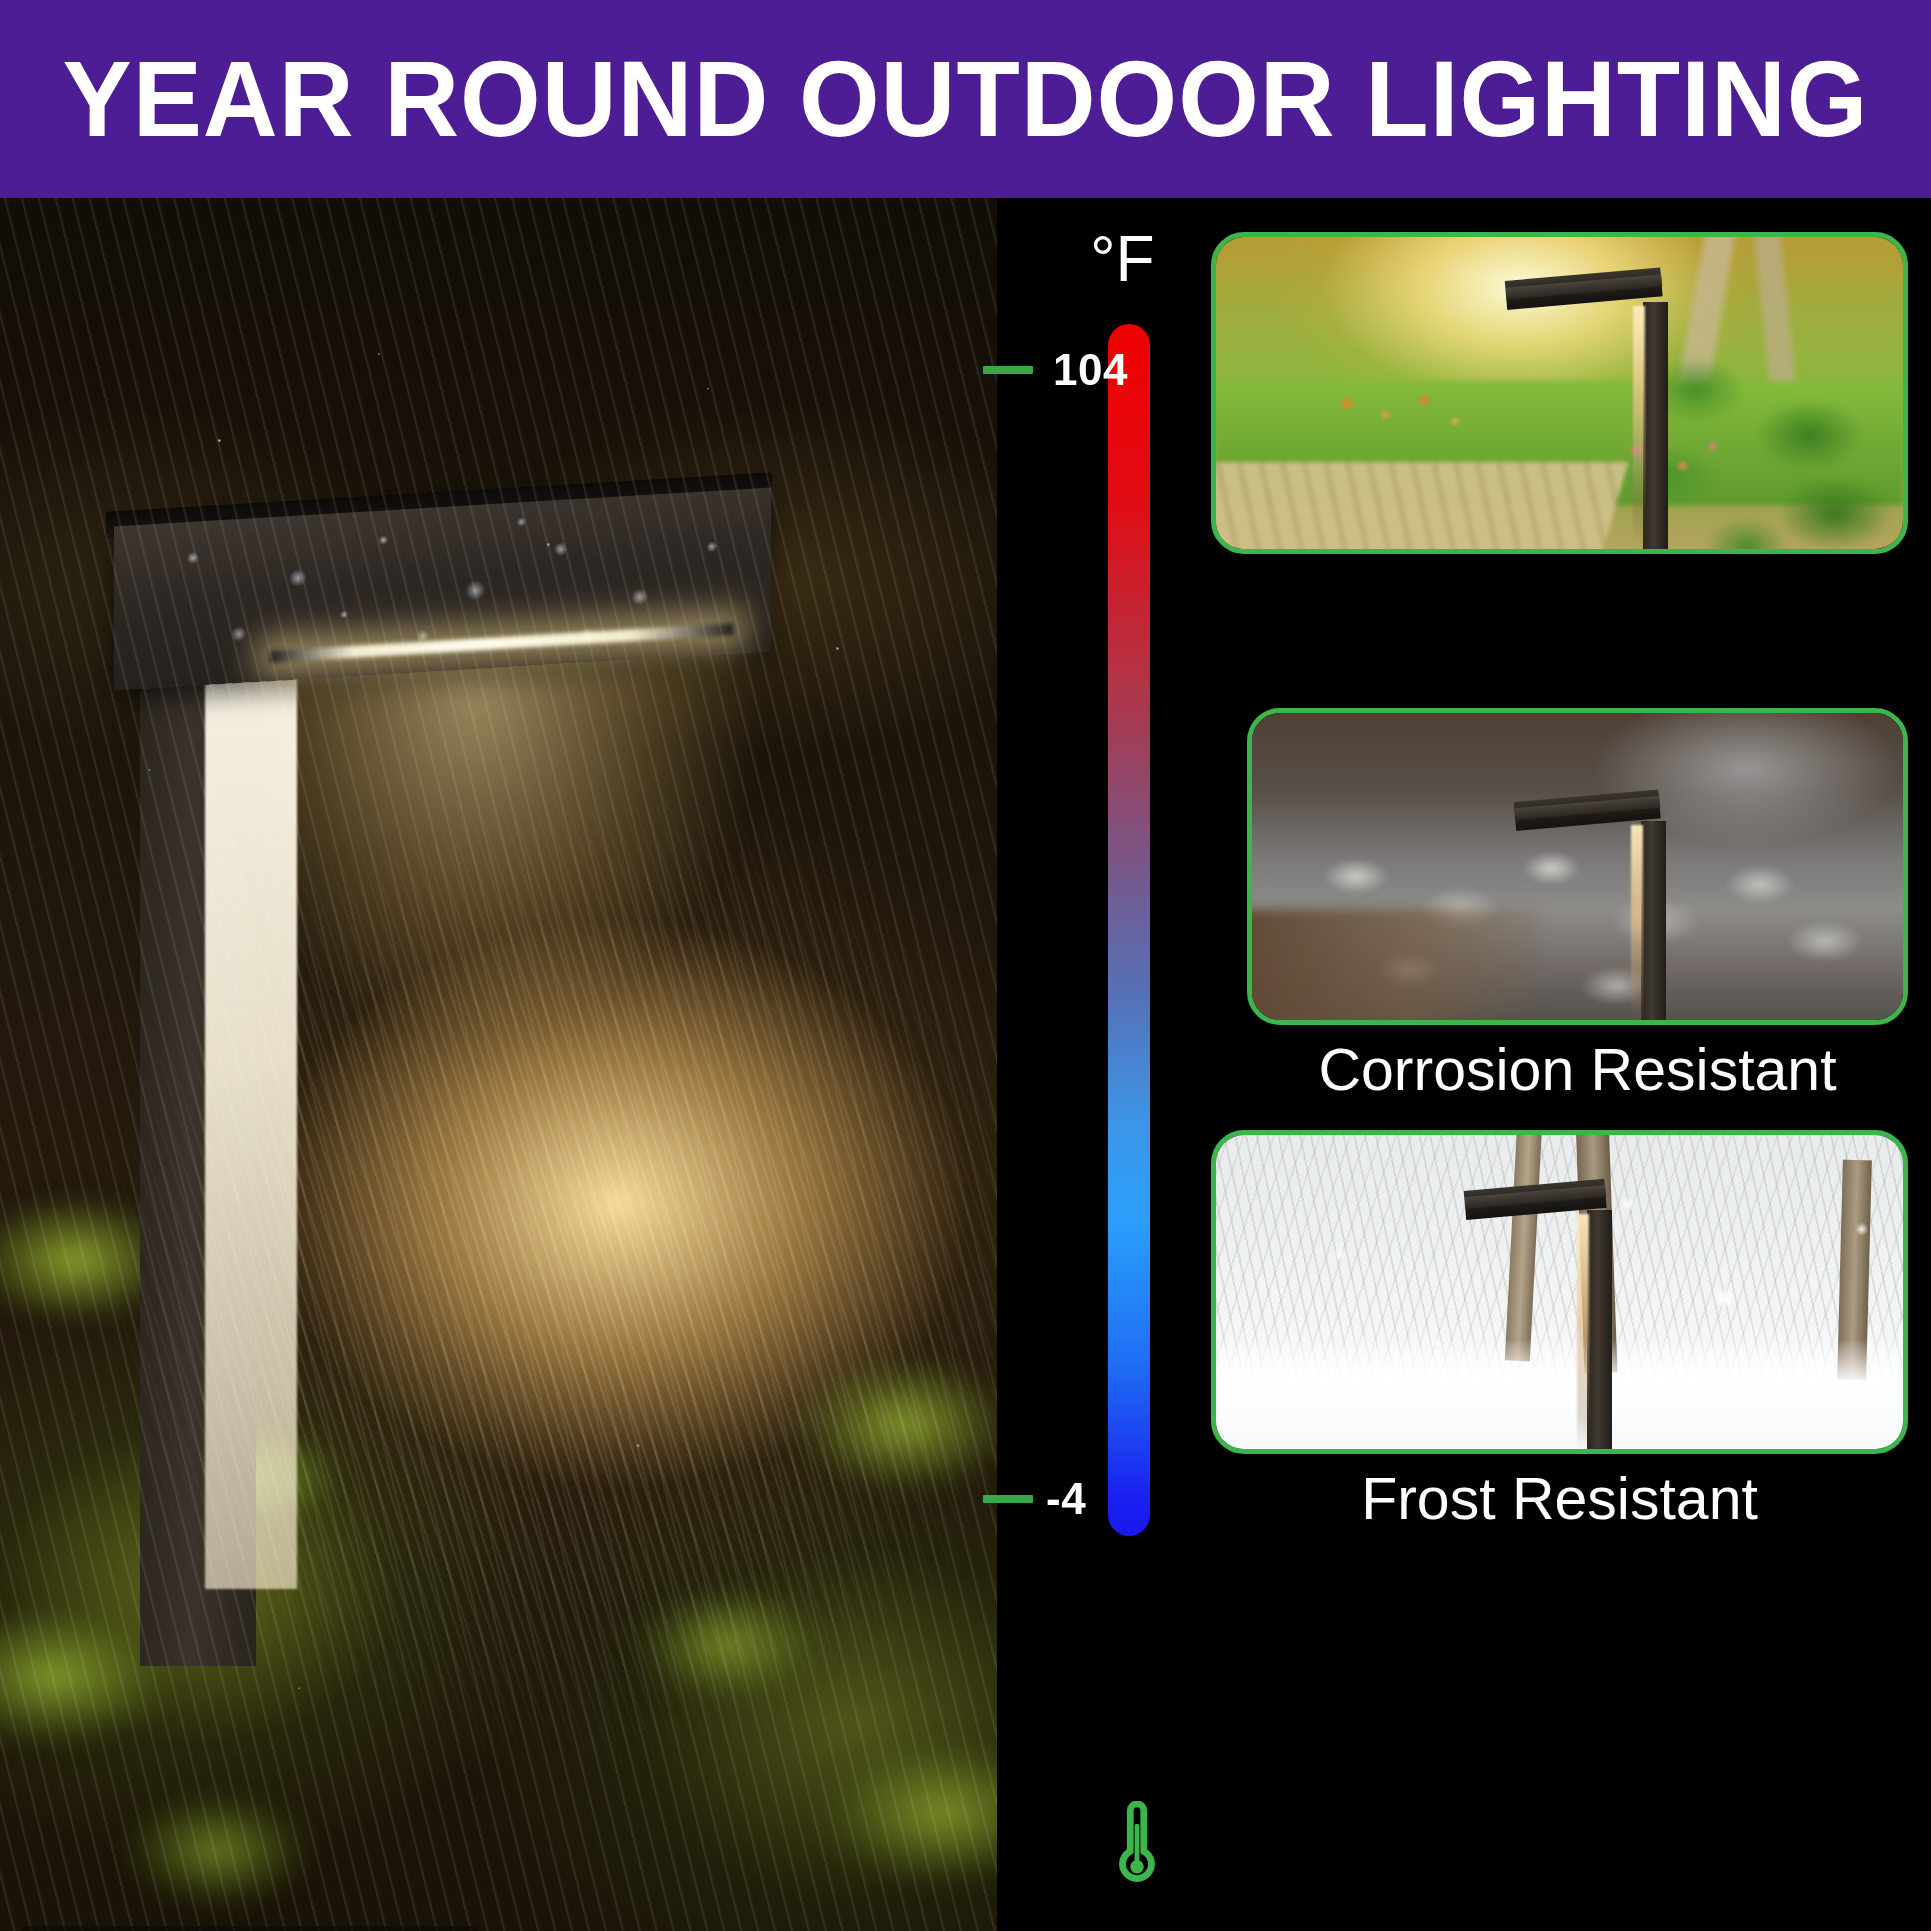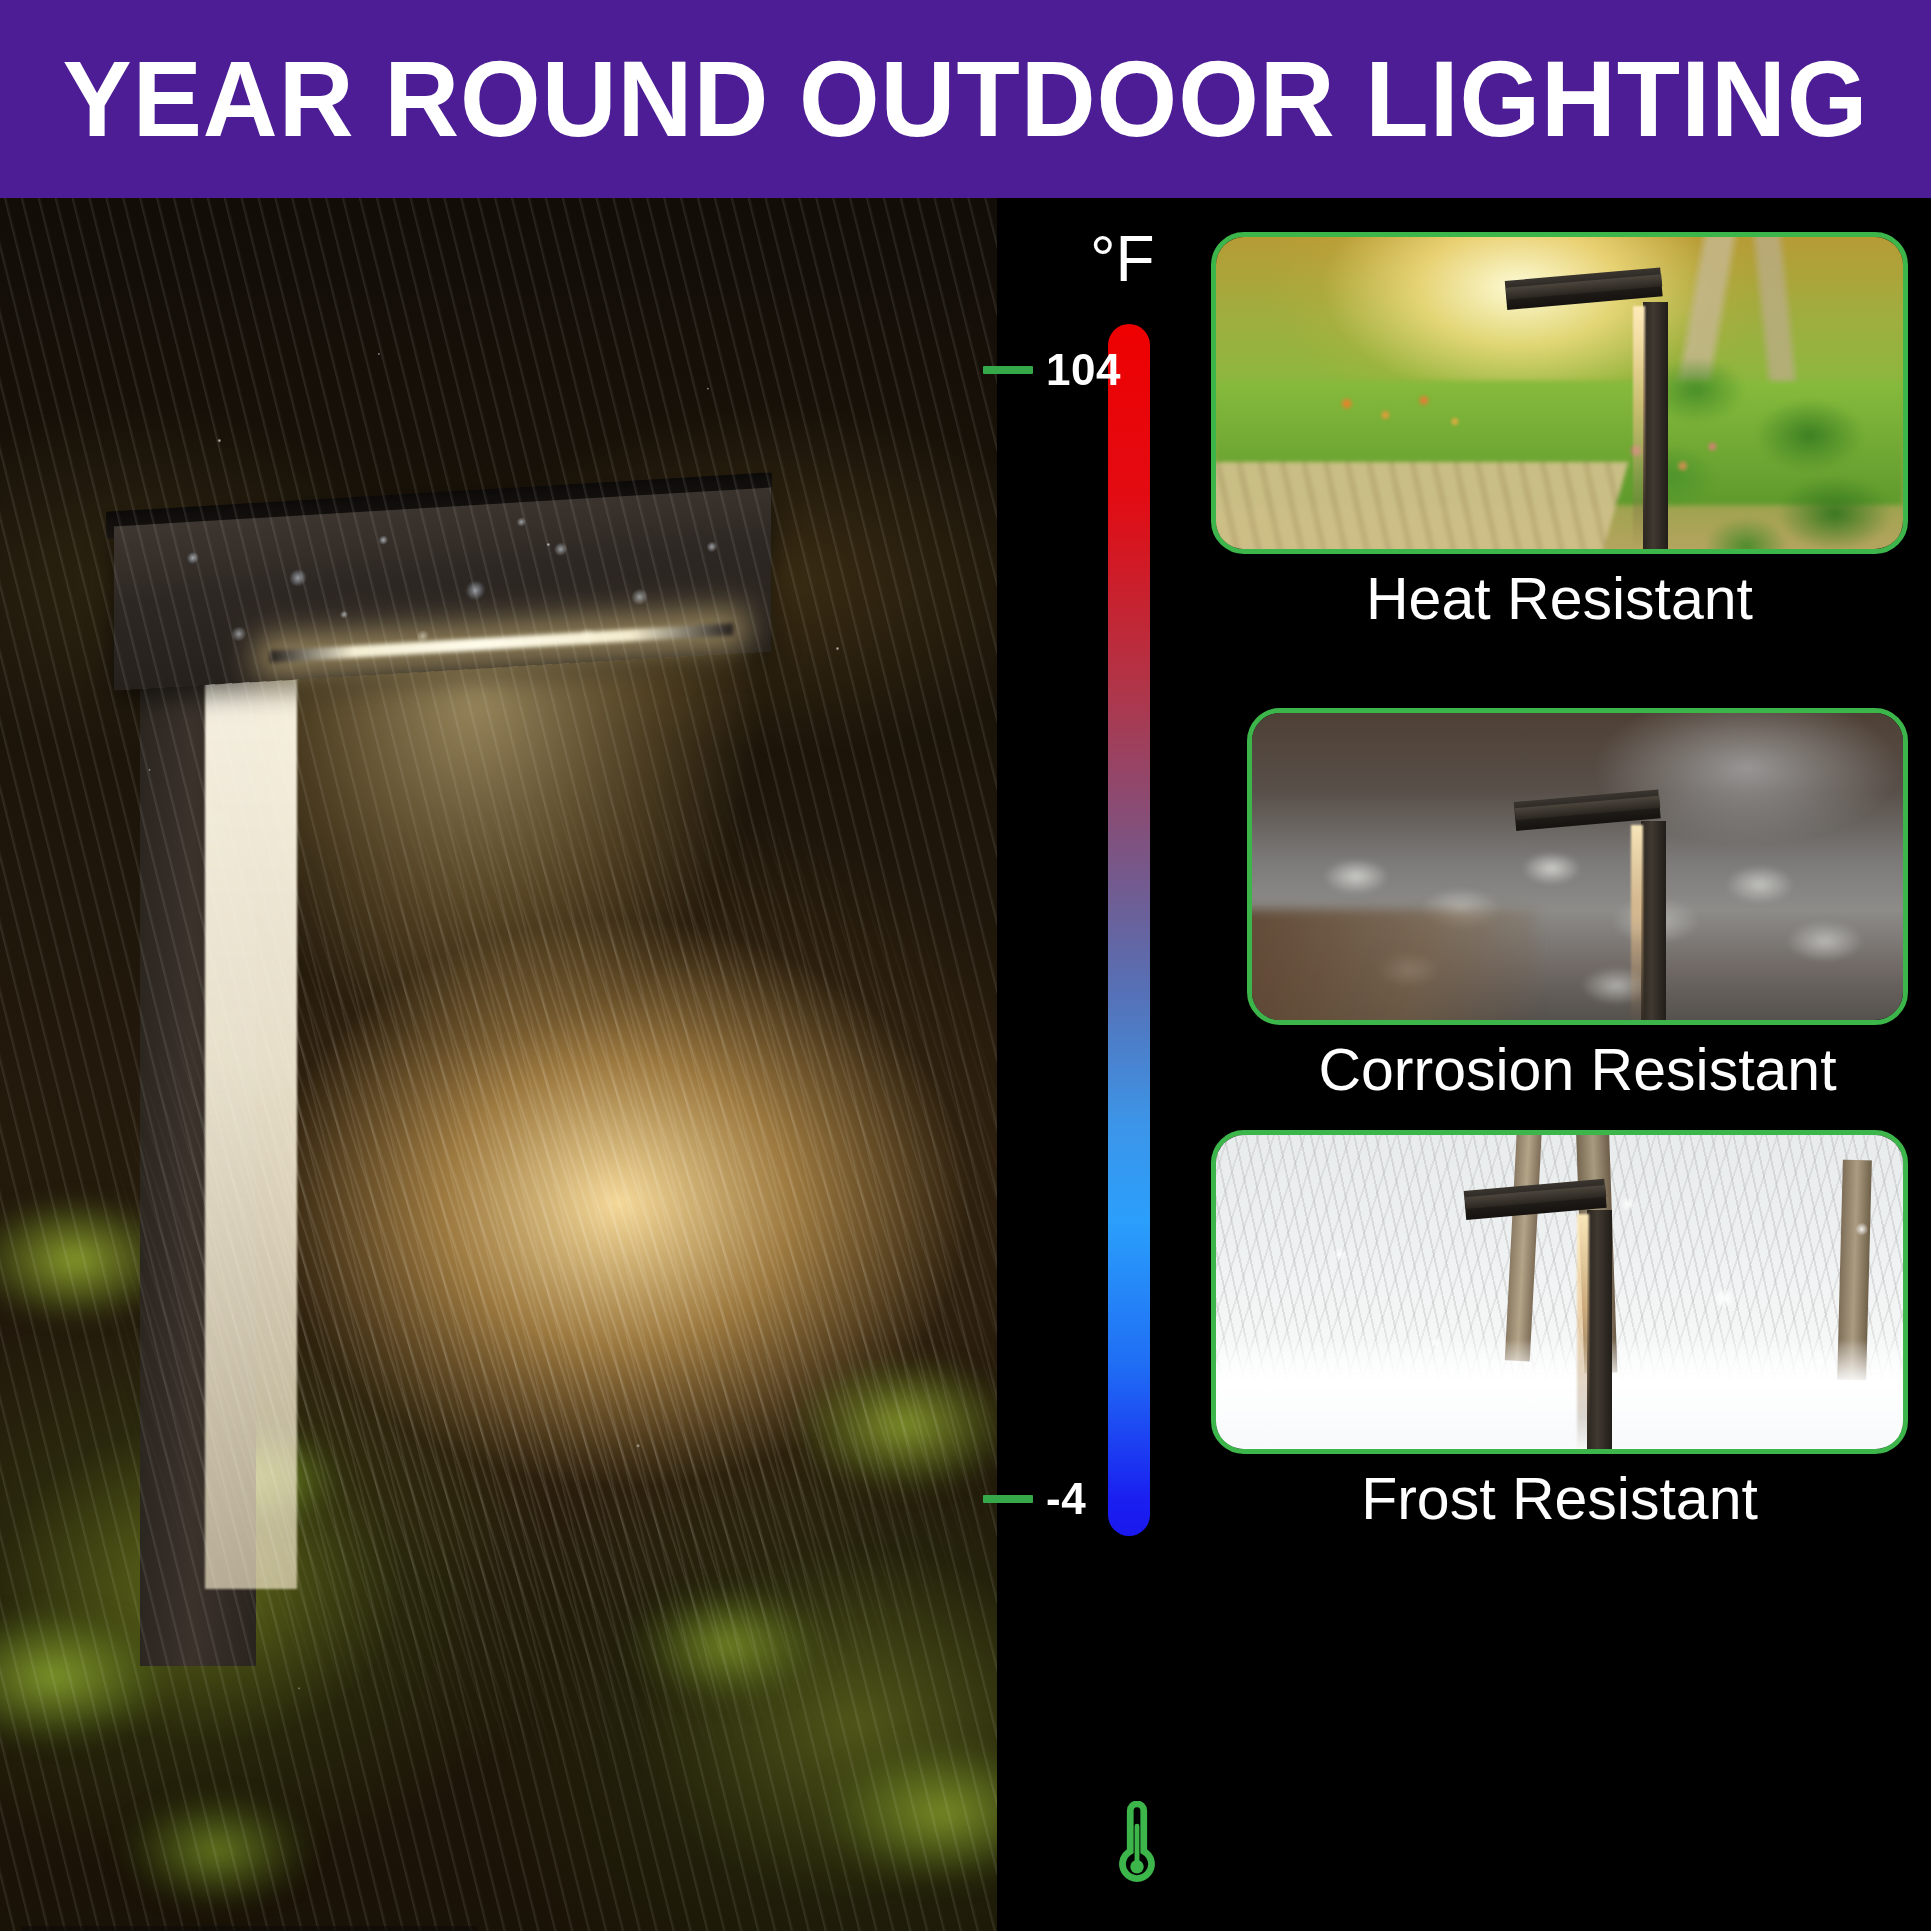"104" .tick-hot { gap: none -> 7px }
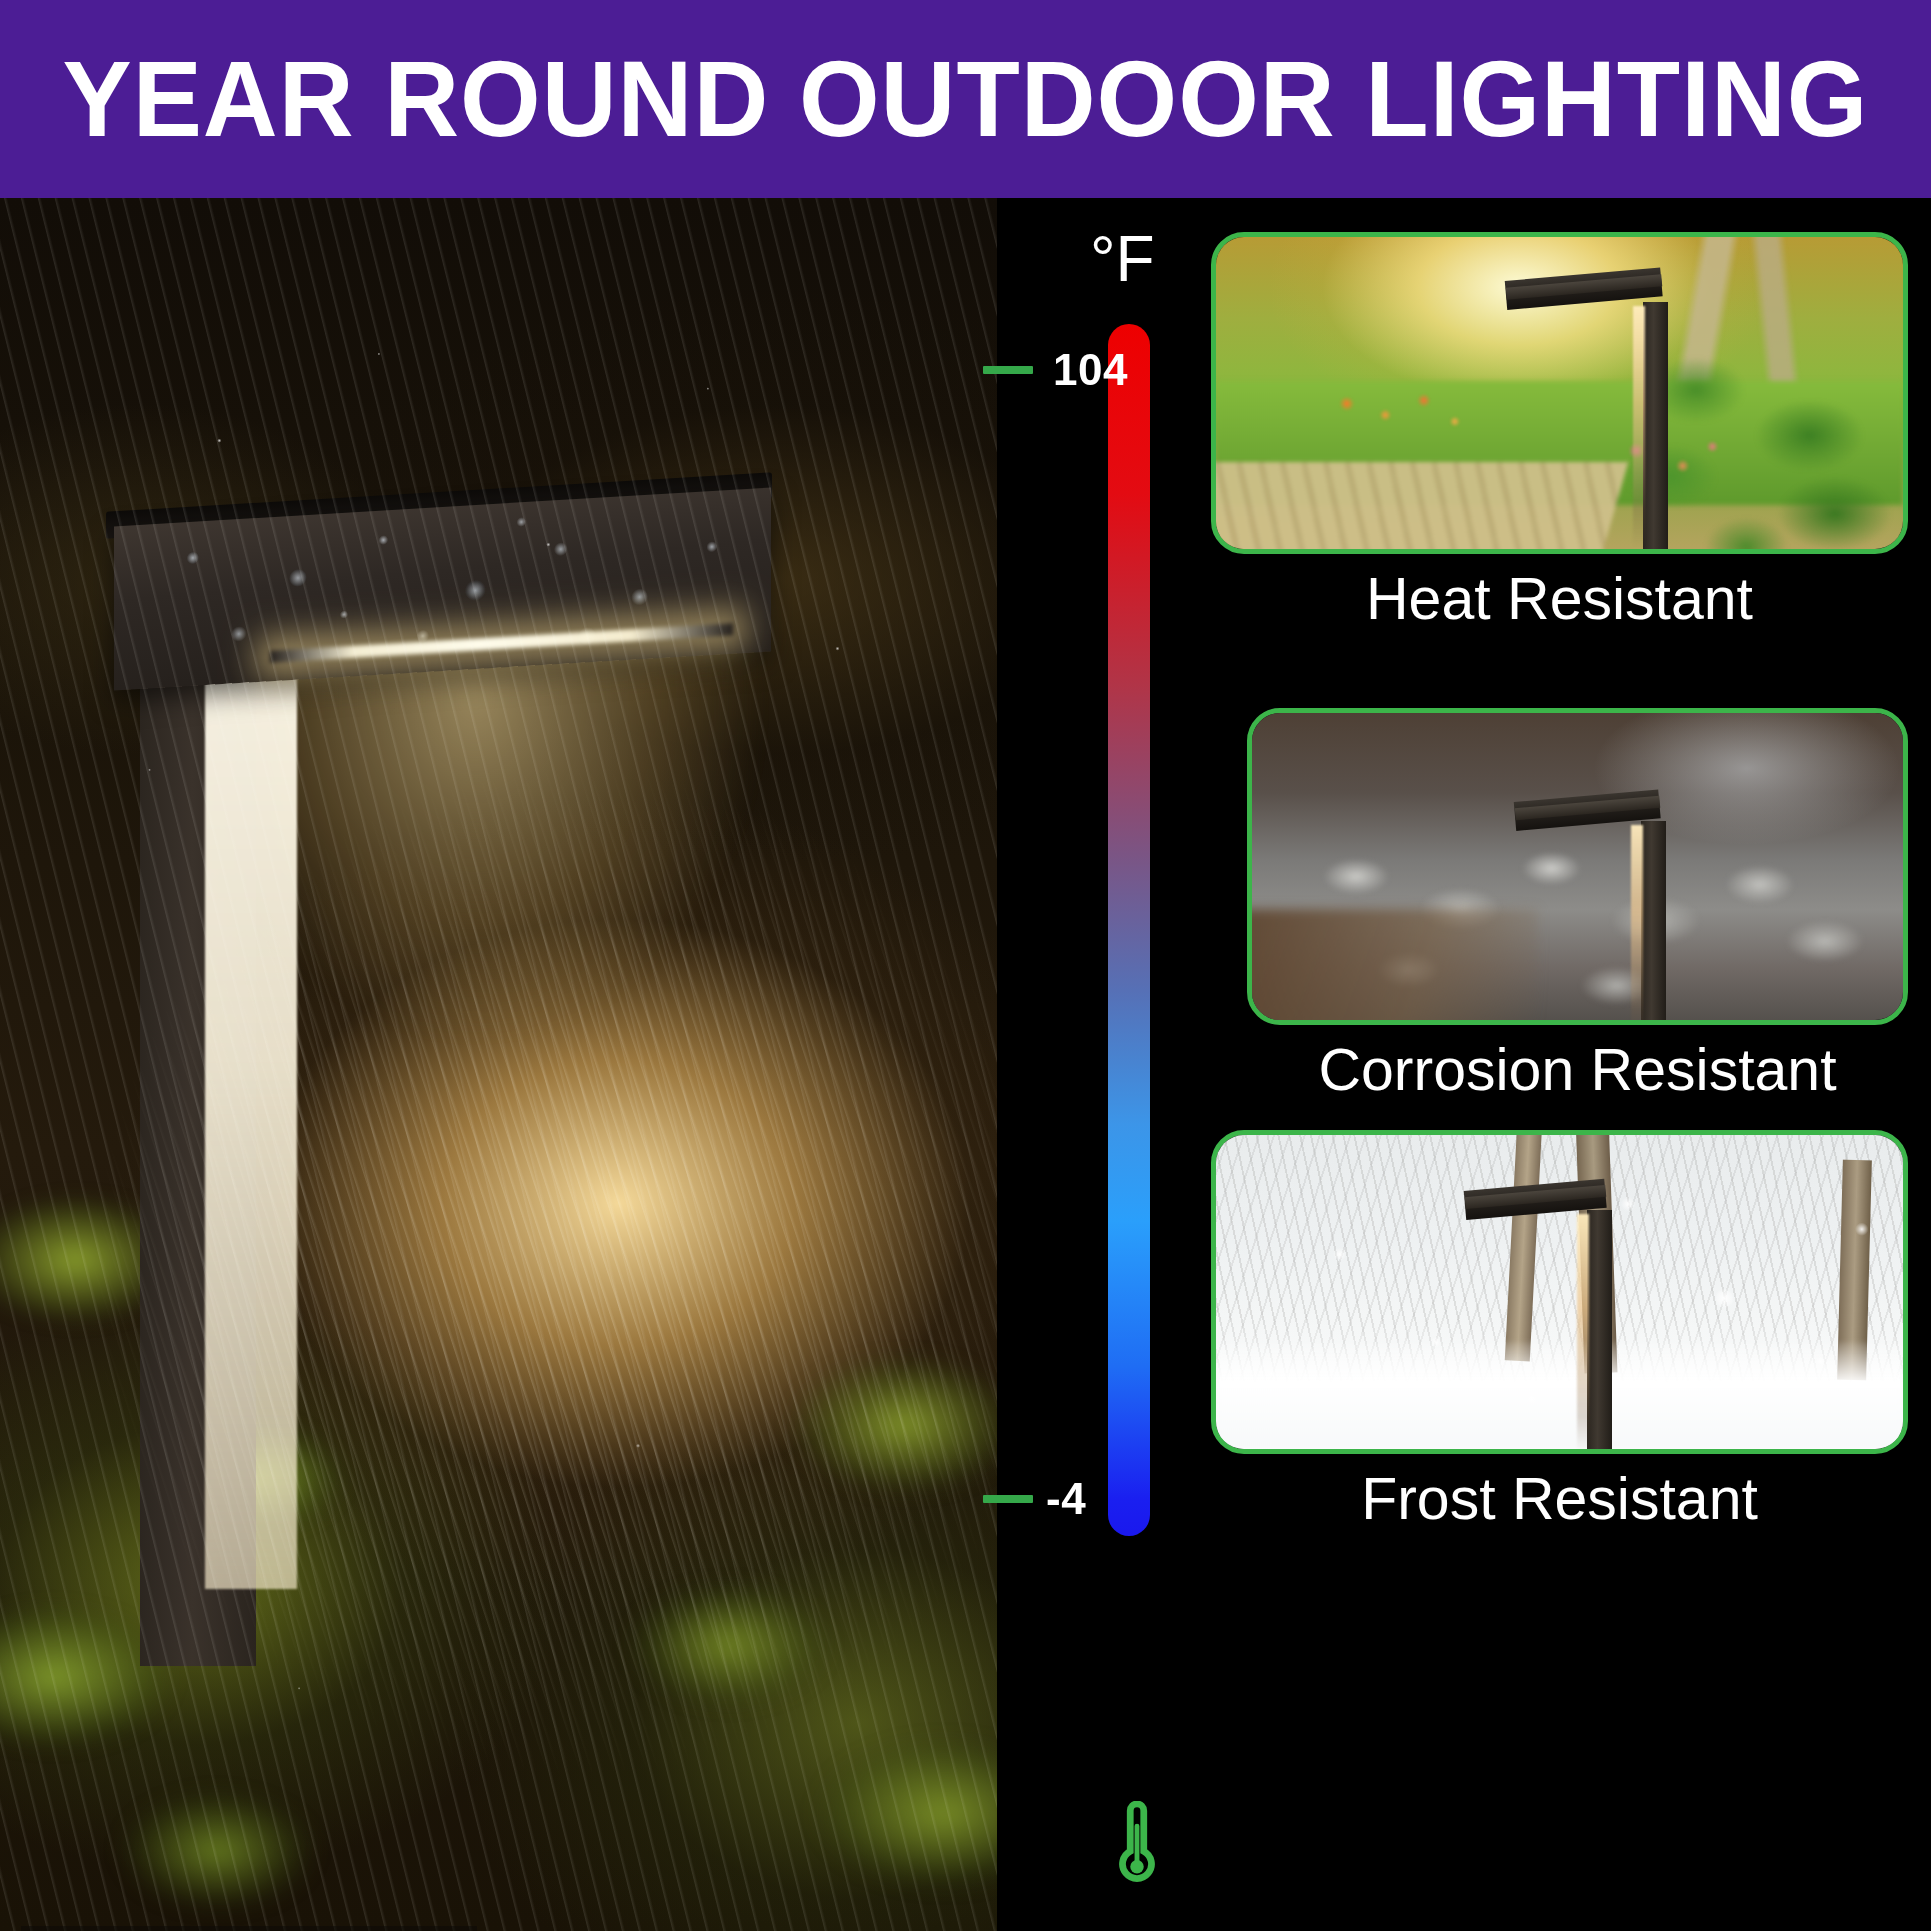"Heat Resistant" div.card-caption { html: <div>Heat Resistant</div> -> none }
